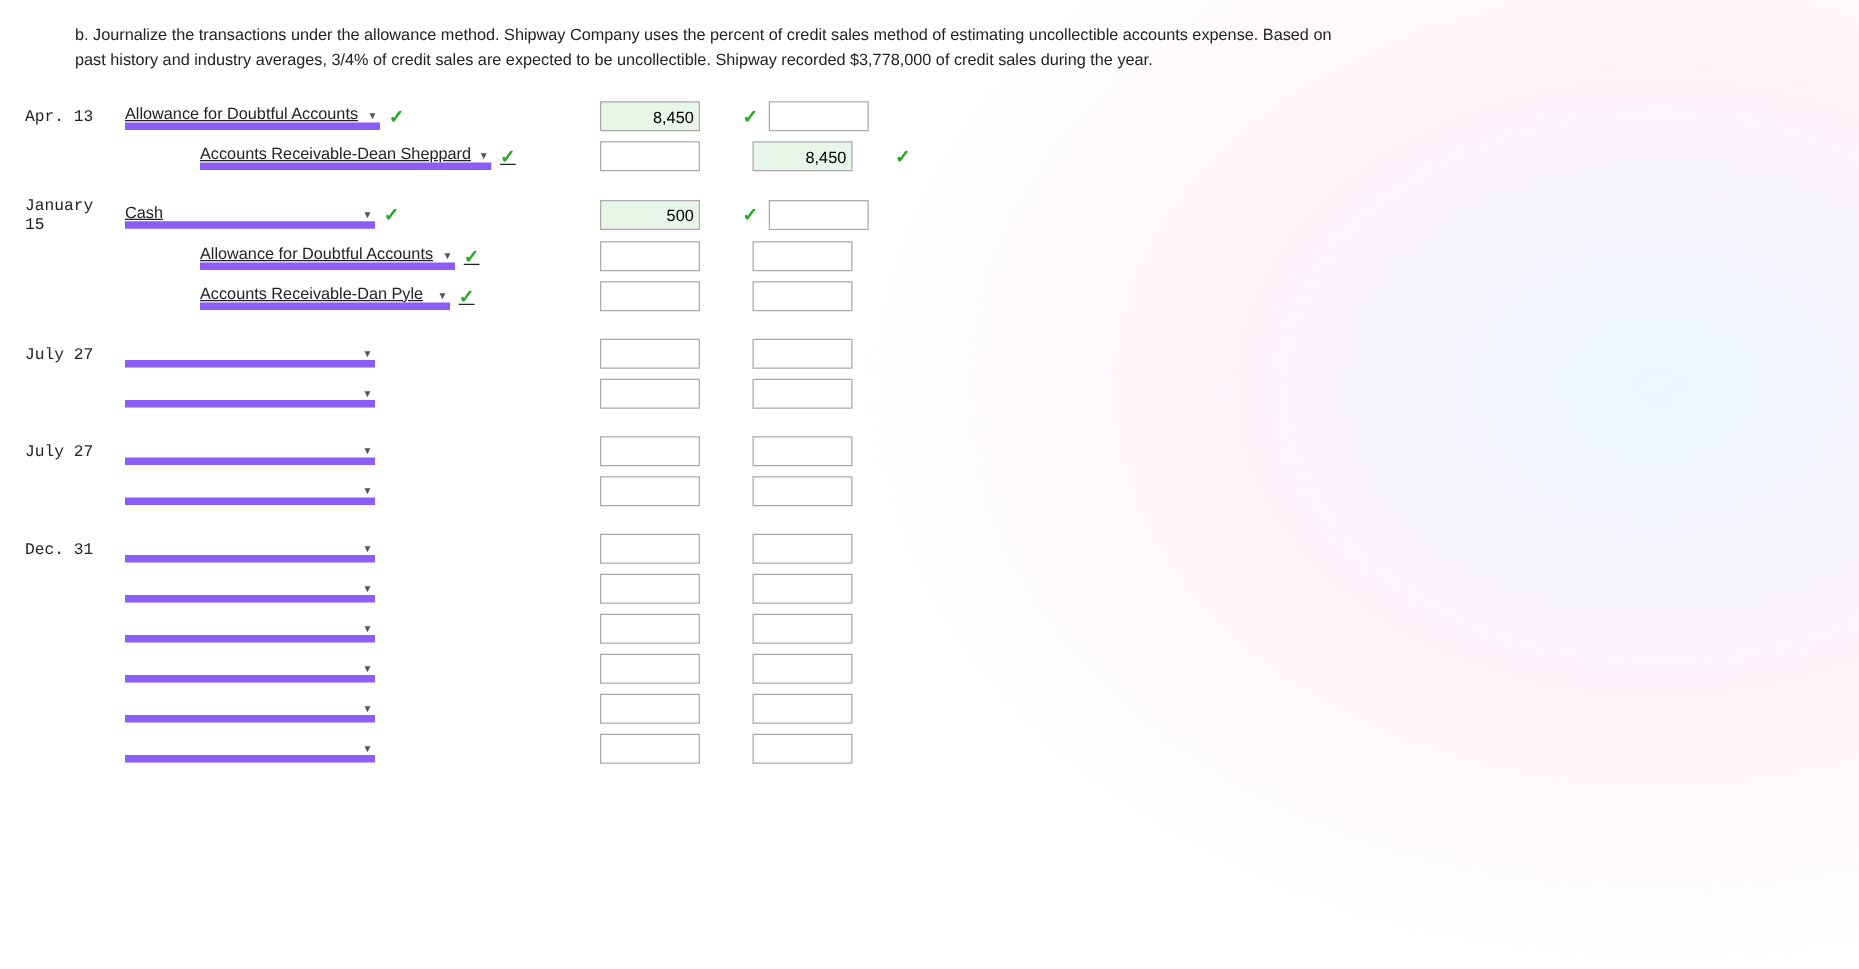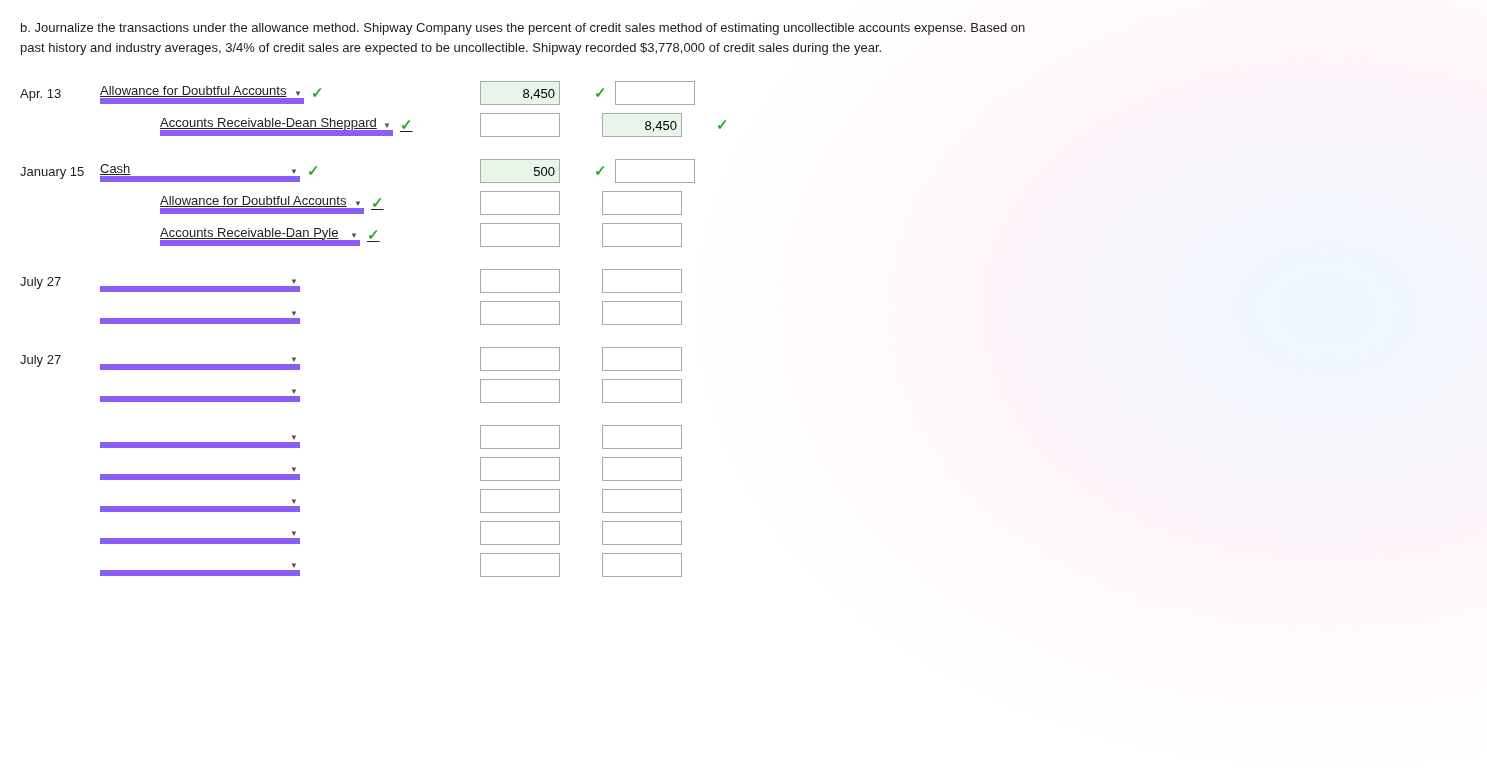"b. Journalize the transactions under" .instructions { margin-left: none -> 40px }
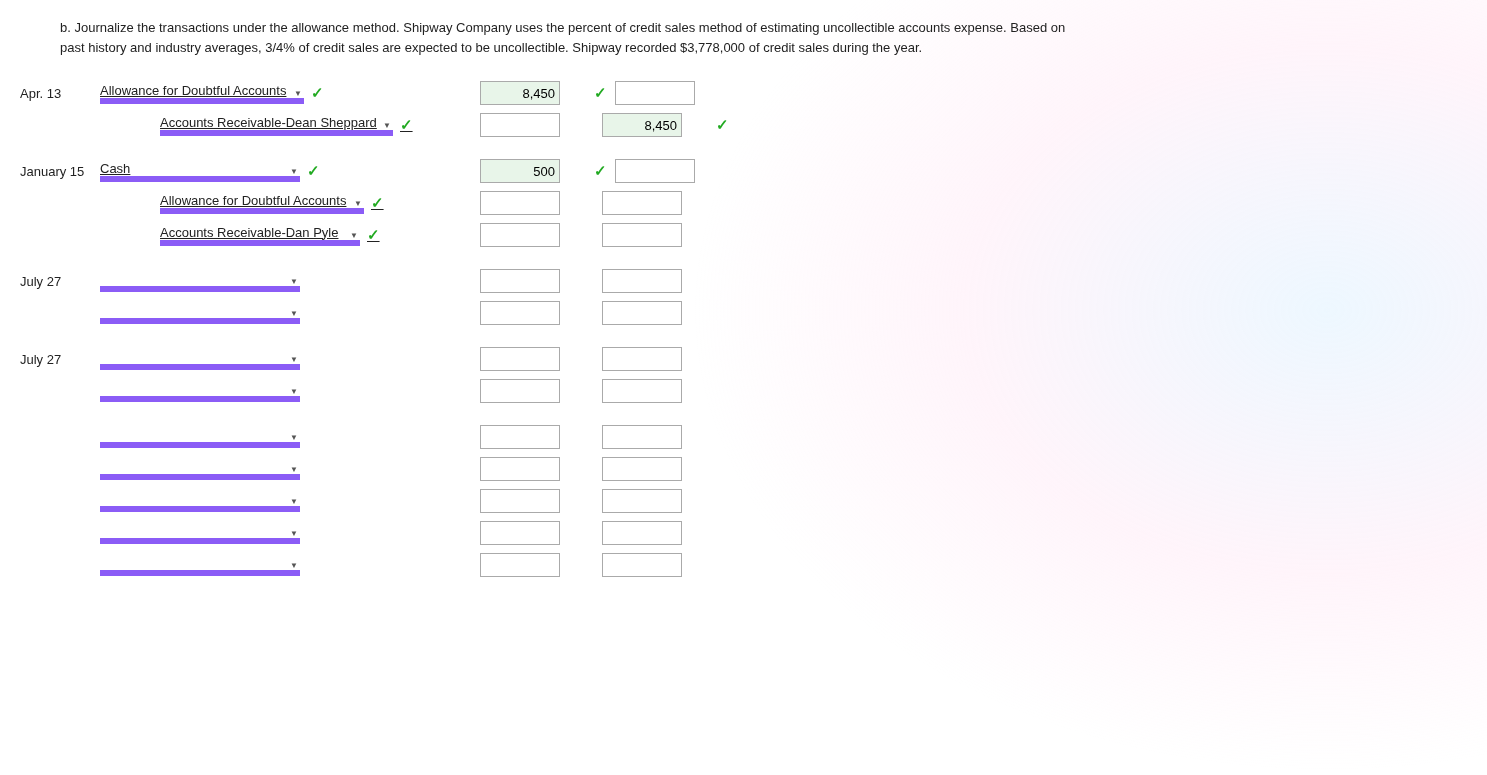"Apr. 13" .date-col { font-family: none -> Liberation Mono, monospace }
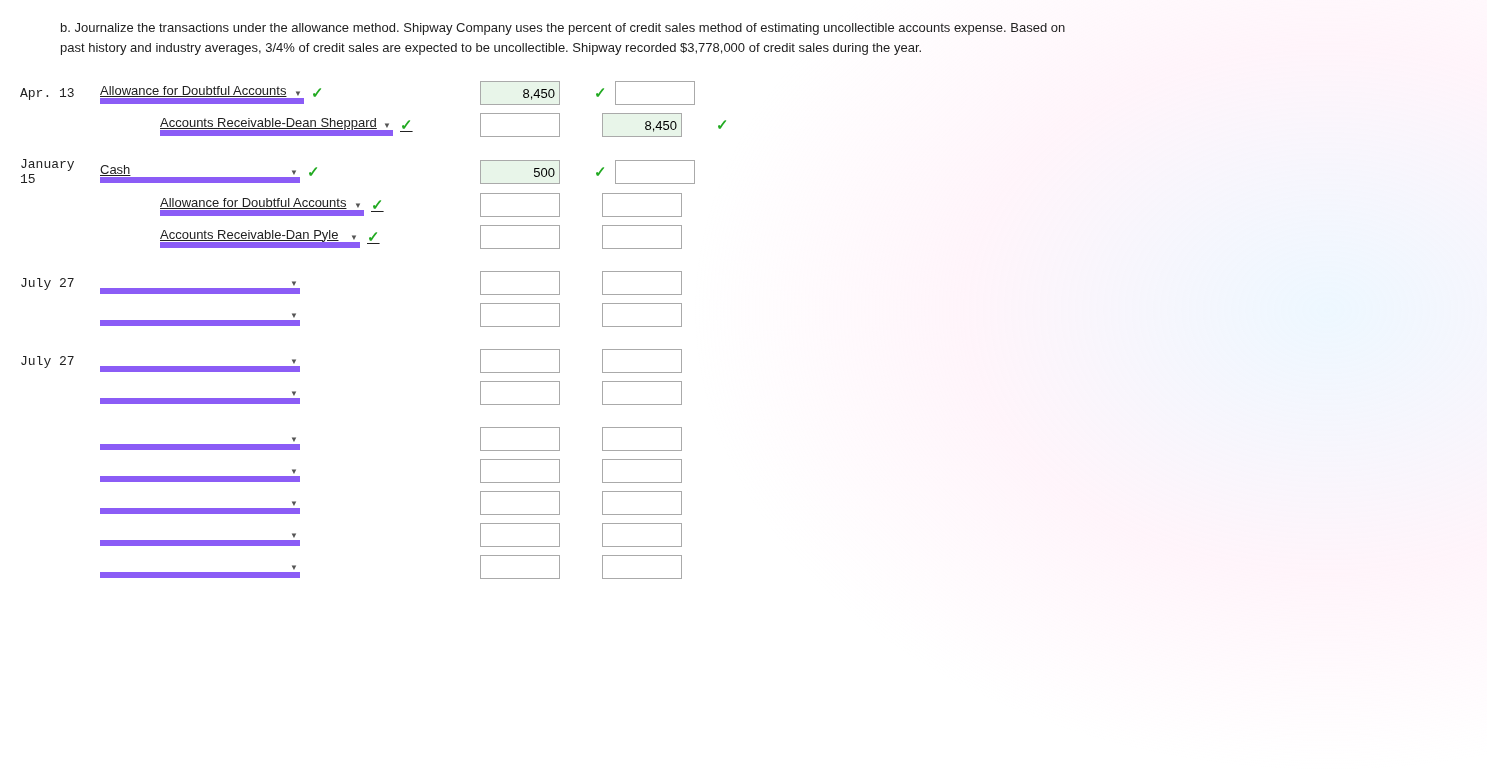"Dec. 31" div.journal-row { html: none -> <div> <div>Dec. 31</div> <div> <div> <div> <select> <option></option> </select> </div> </div> </div> <div> <input> </div> <div> <input> </div> </div> }
